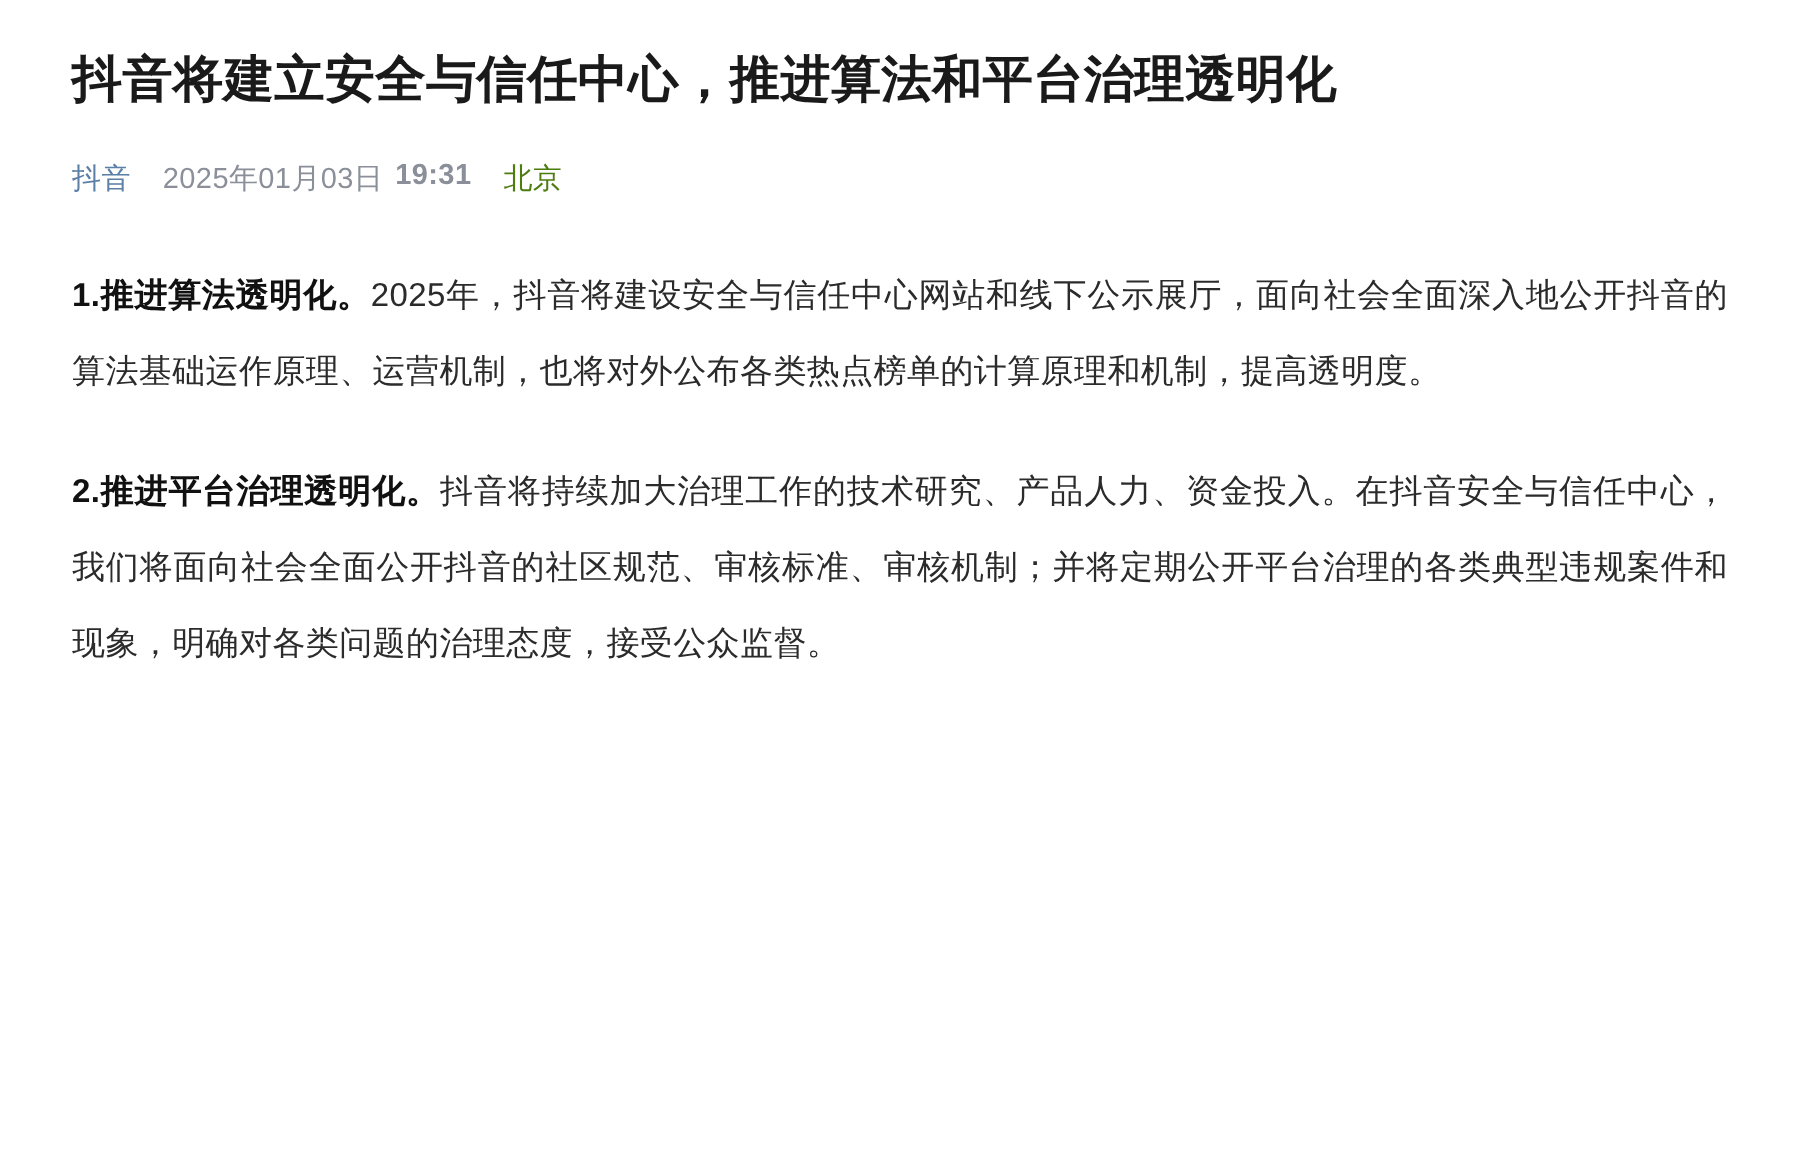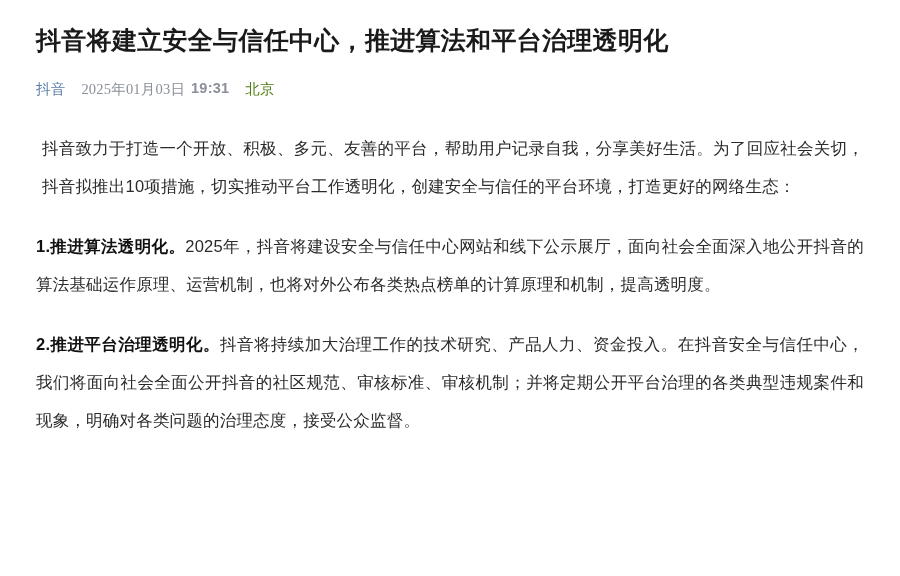"2025年01月03日" .meta-date { font-family: Liberation Serif, serif -> none }
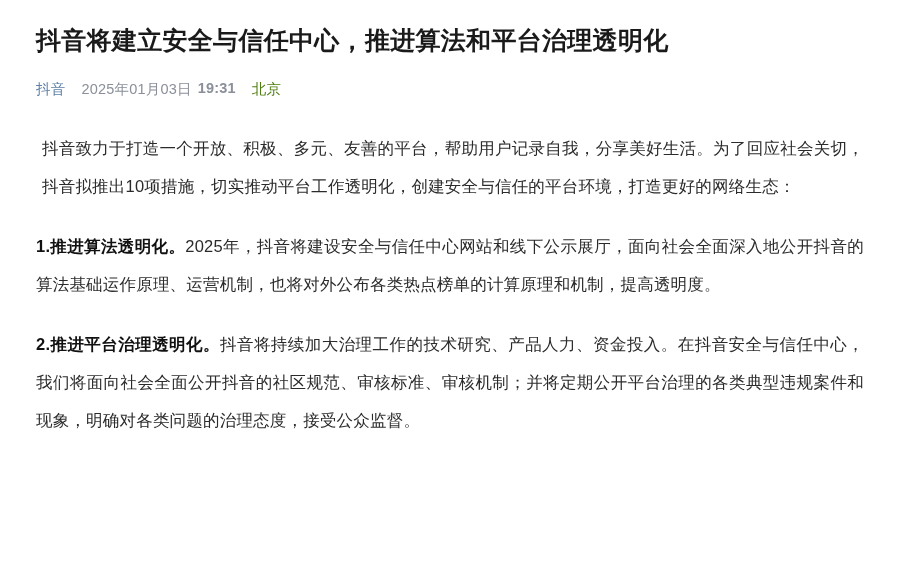"抖音致力于打造一个开放、积极、多元、友善的平台，帮助用户记录自我，分享美好生活。" p.para { html: <p> <span>抖音致力于打造一个开放、积极、多元、友善的平台，帮助用户记录自我，分享美好生活。为了回应社会关切，抖音拟推出10项措施，切实推动平台工作透明化，创建安全与信任的平台环境，打造更好的网络生态：</span> </p> -> none }
